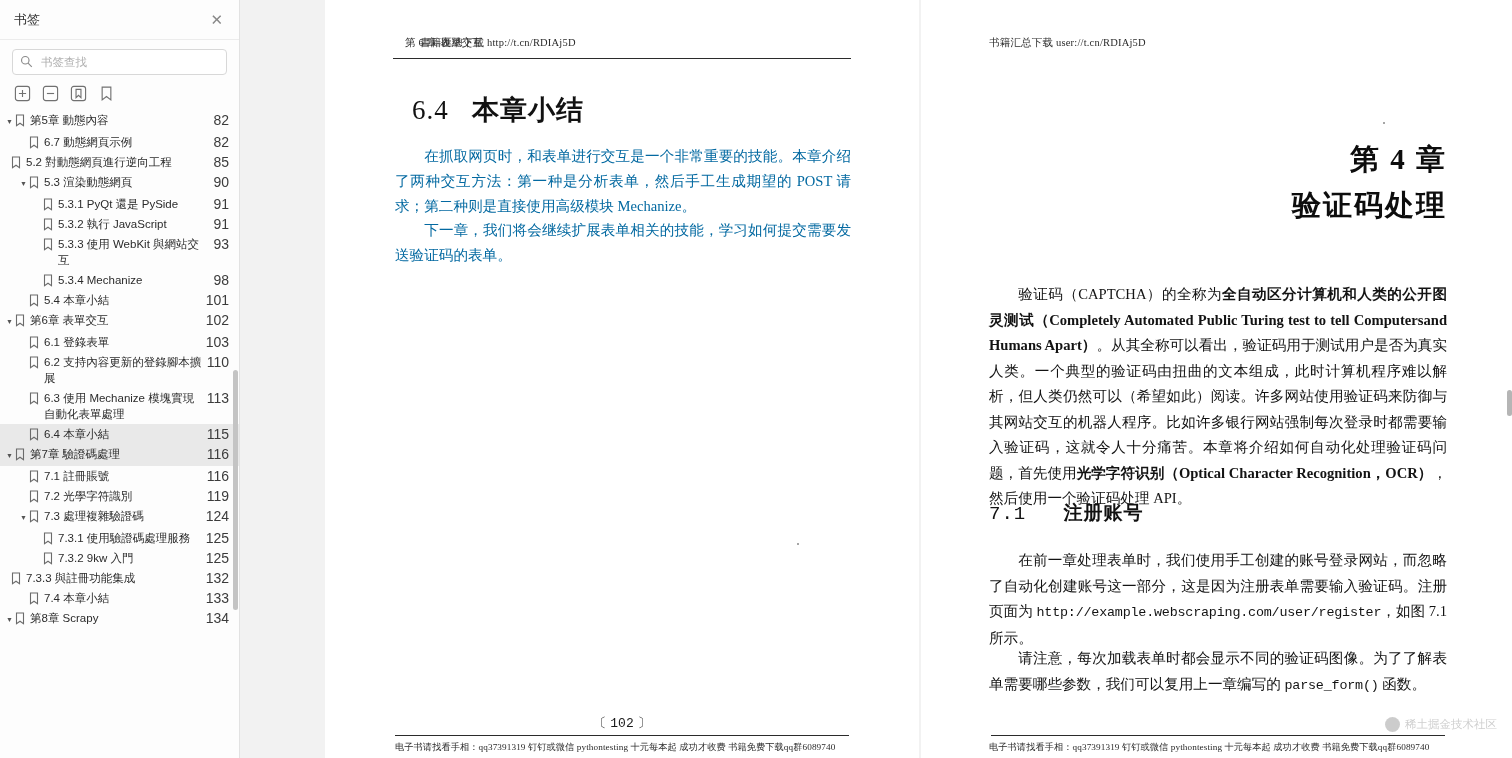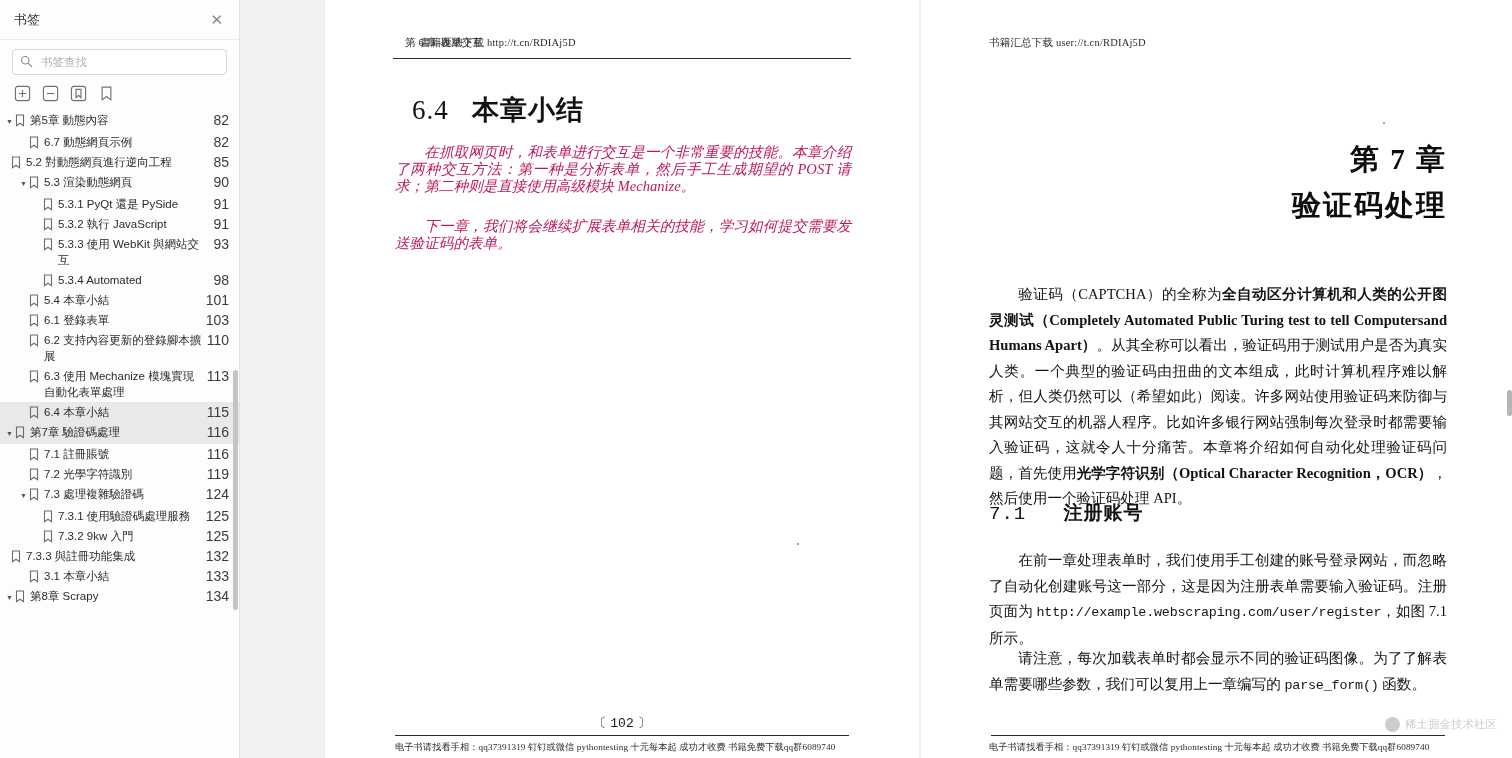"在抓取网页时，和表单进行交互是一个非常重要的技能。本章介绍了两种交互方法：第一种" .body-p { color: #be185d -> #0369a1; font-style: italic -> none; line-height: 17px -> 25px }
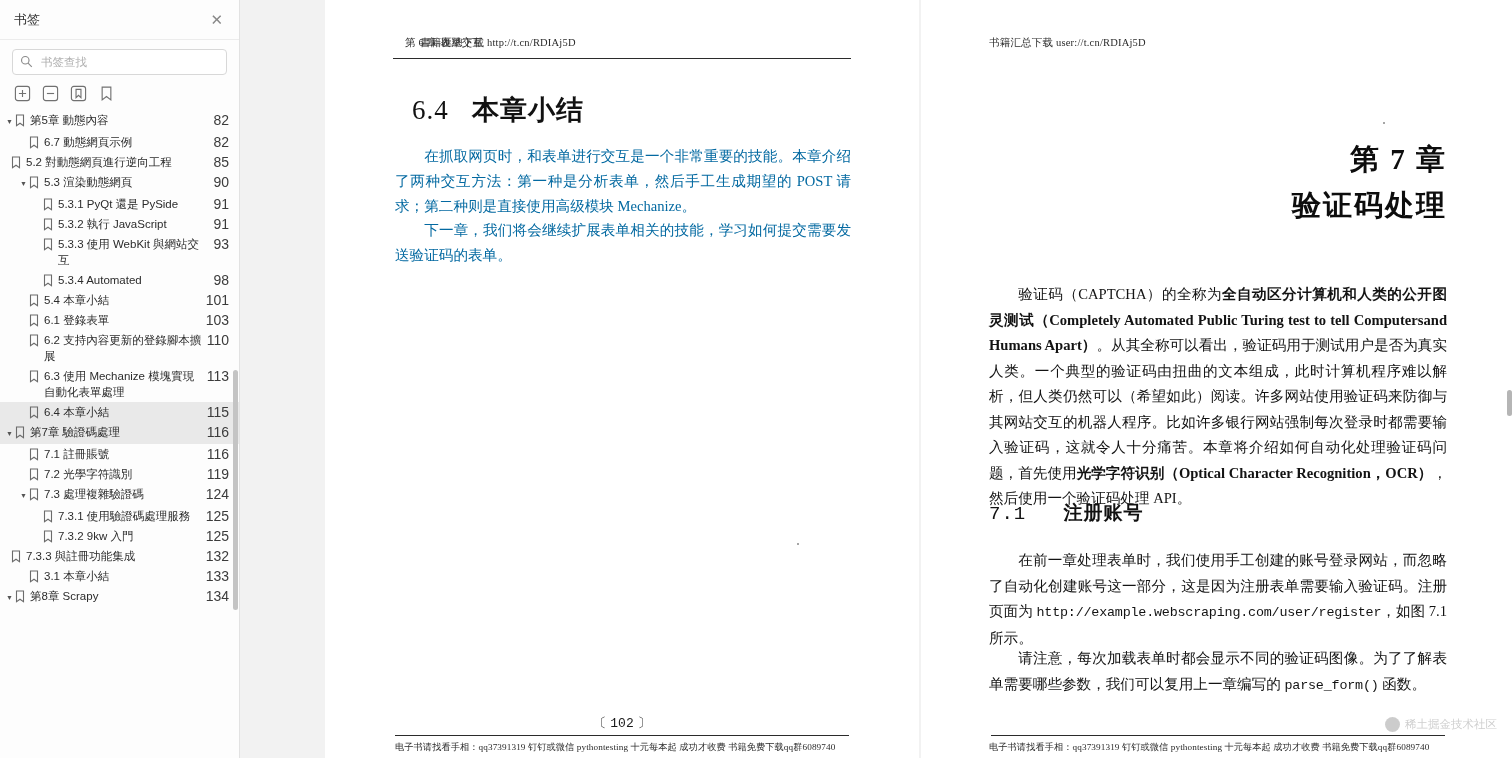"第 7 章" div.ch-title { text: 7 -> 4 }
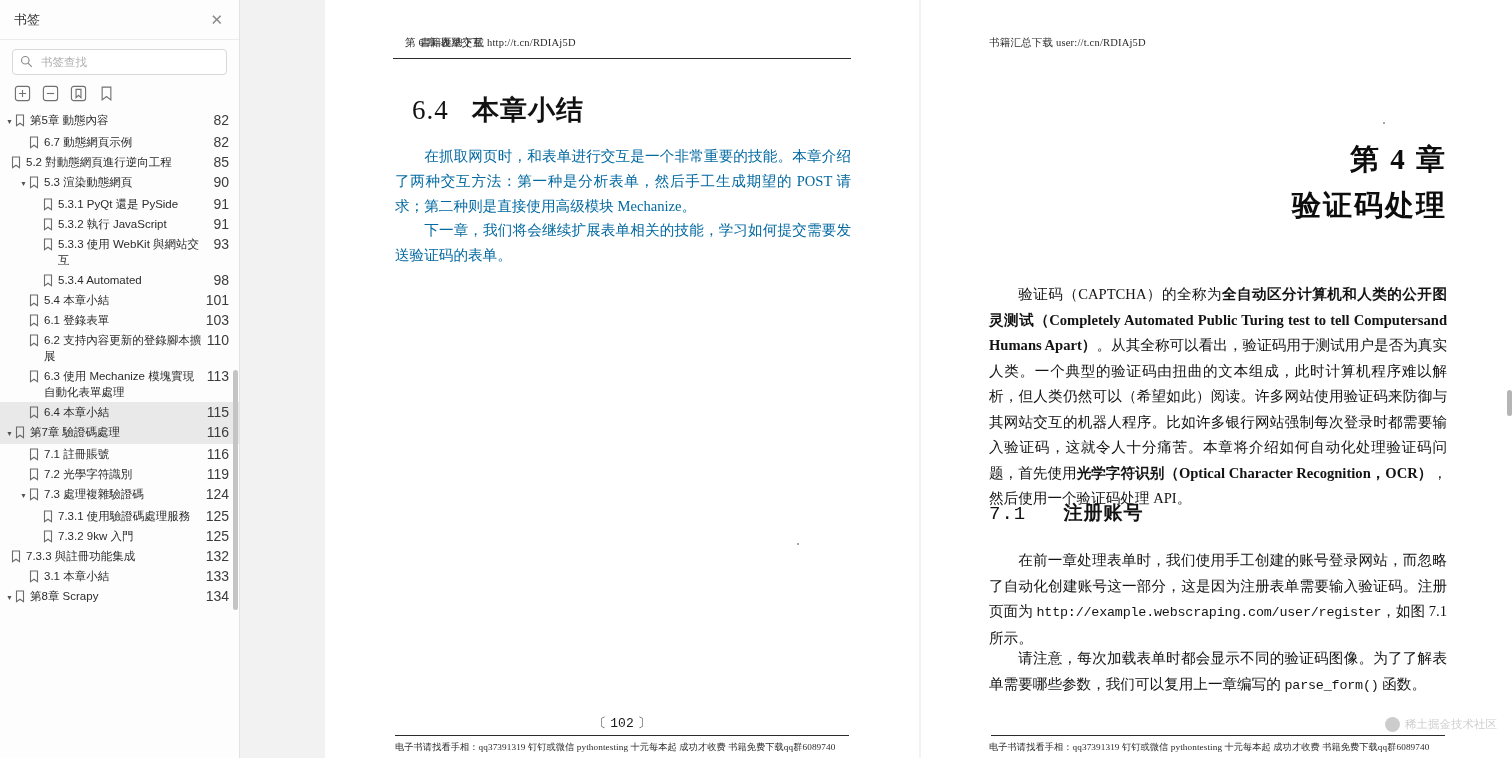"5.3.4 Automated" span.tree-label { text: Automated -> Mechanize }
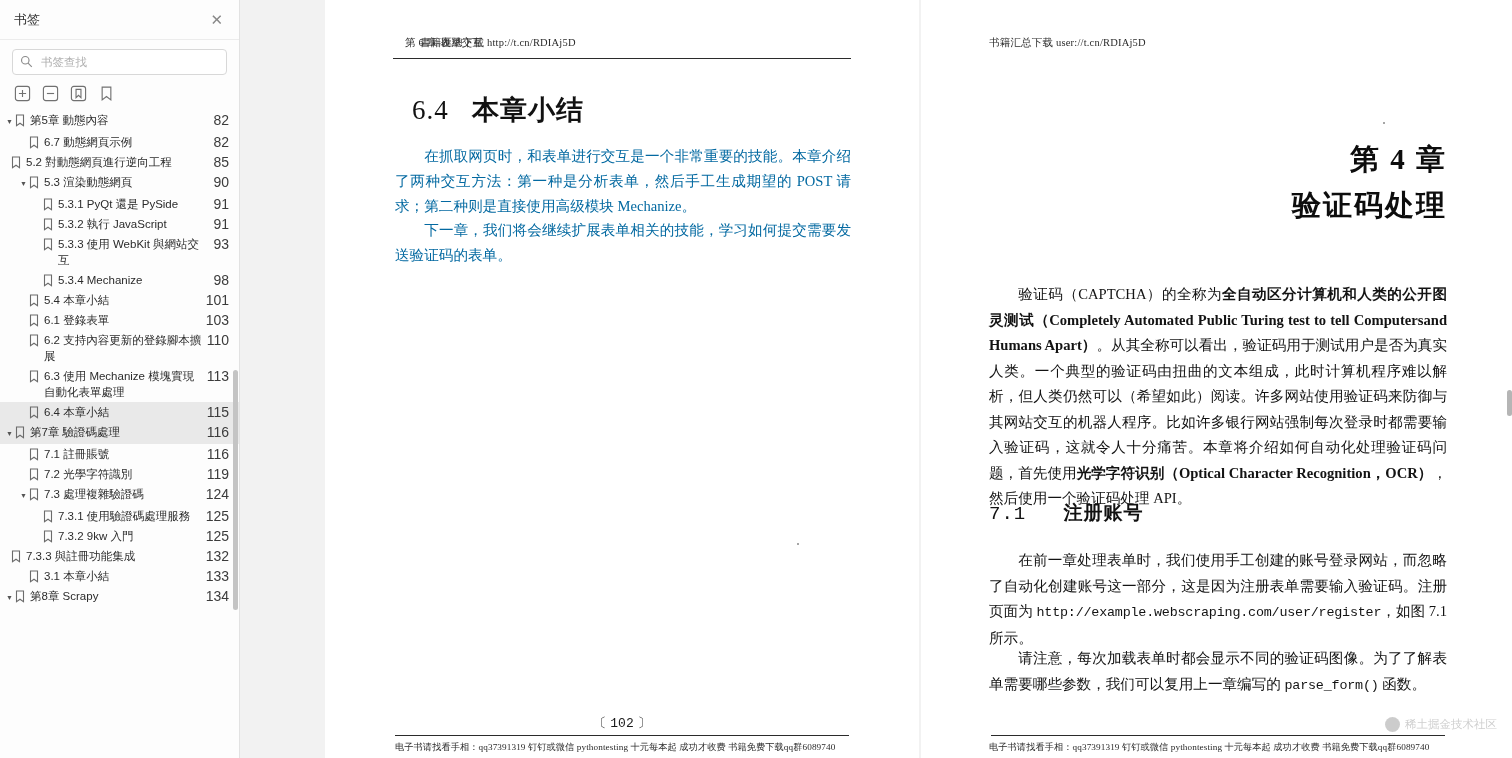"第6章 表單交互" div.tree-row { html: none -> <div> <span>▼</span> <span><svg> <path></path> </svg></span> <span>第6章 表單交互</span> <span>102</span> </div> }
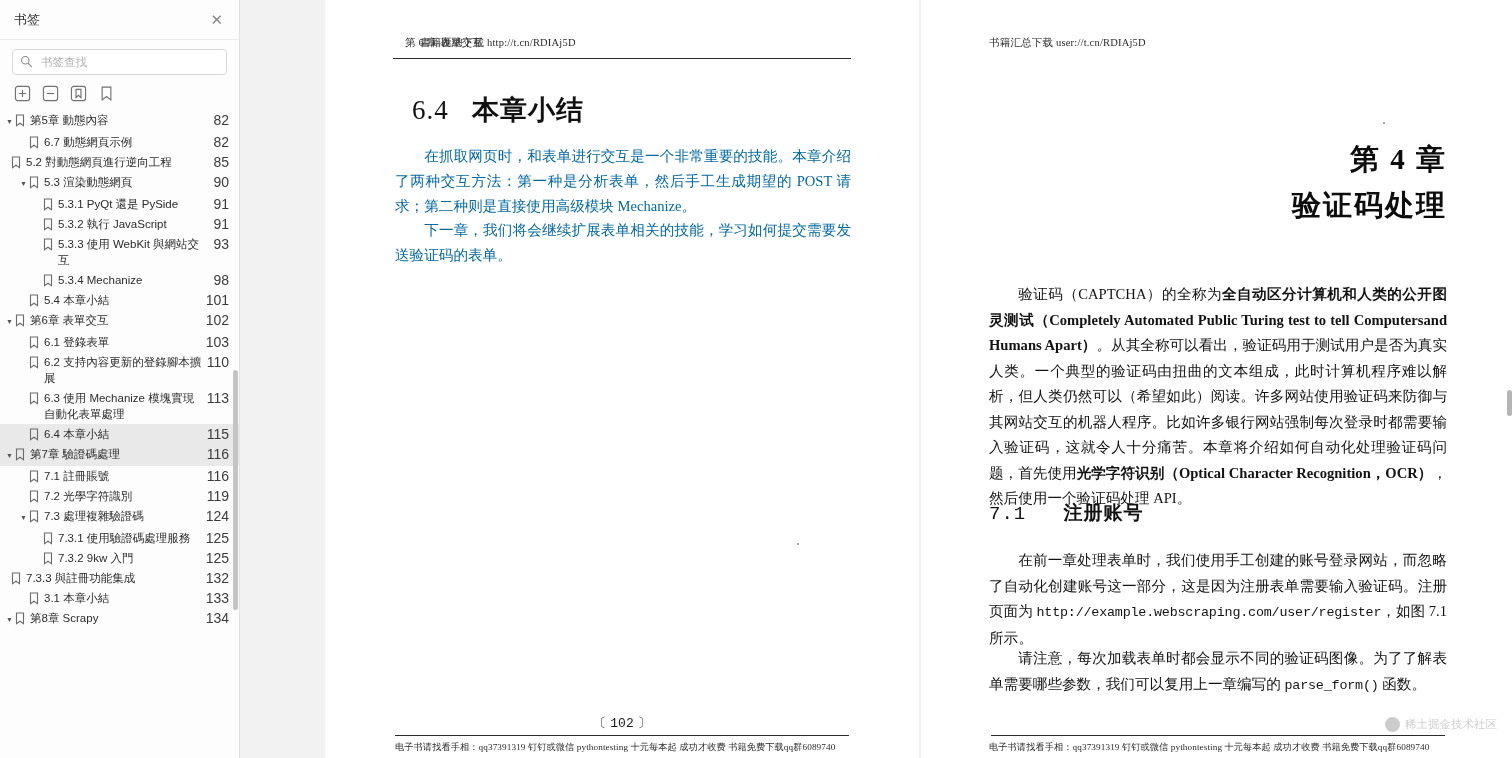"3.1 本章小結" span.tree-label { text: 3.1 -> 7.4 }
